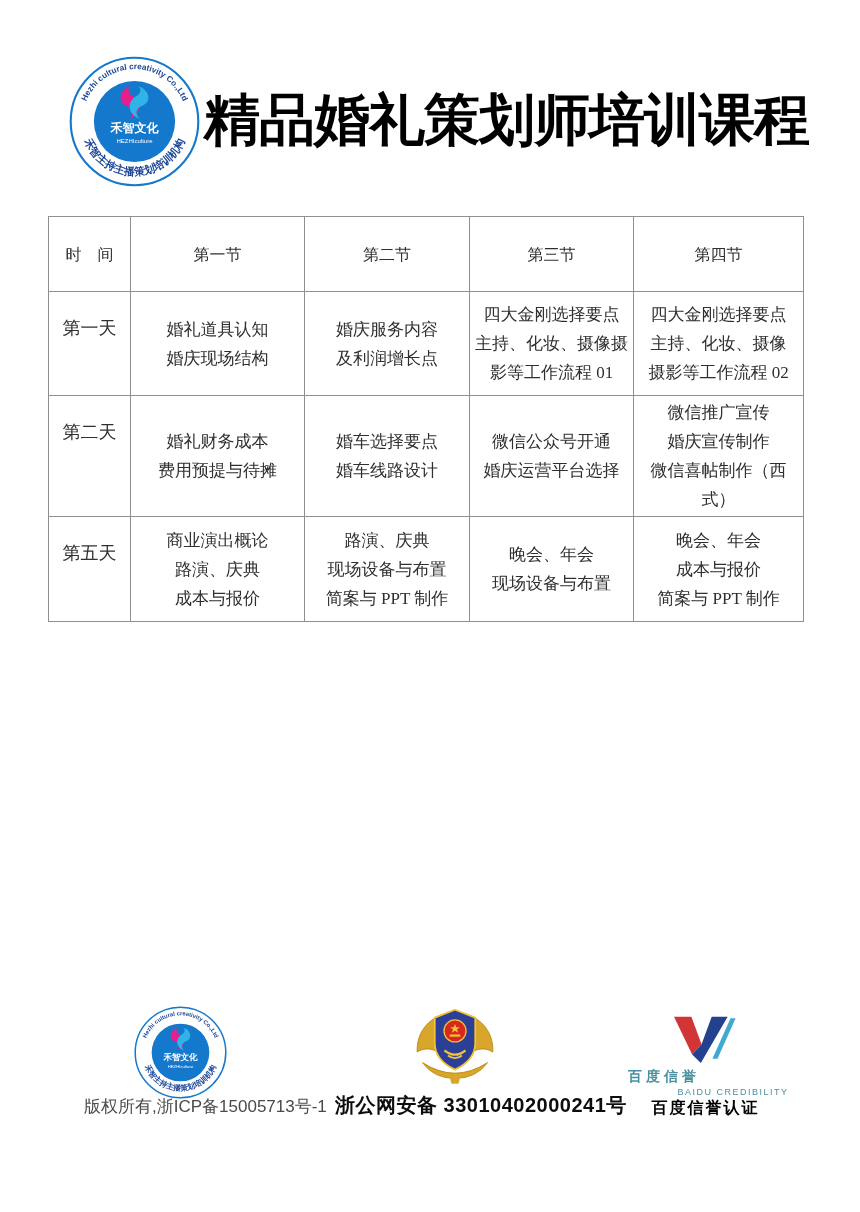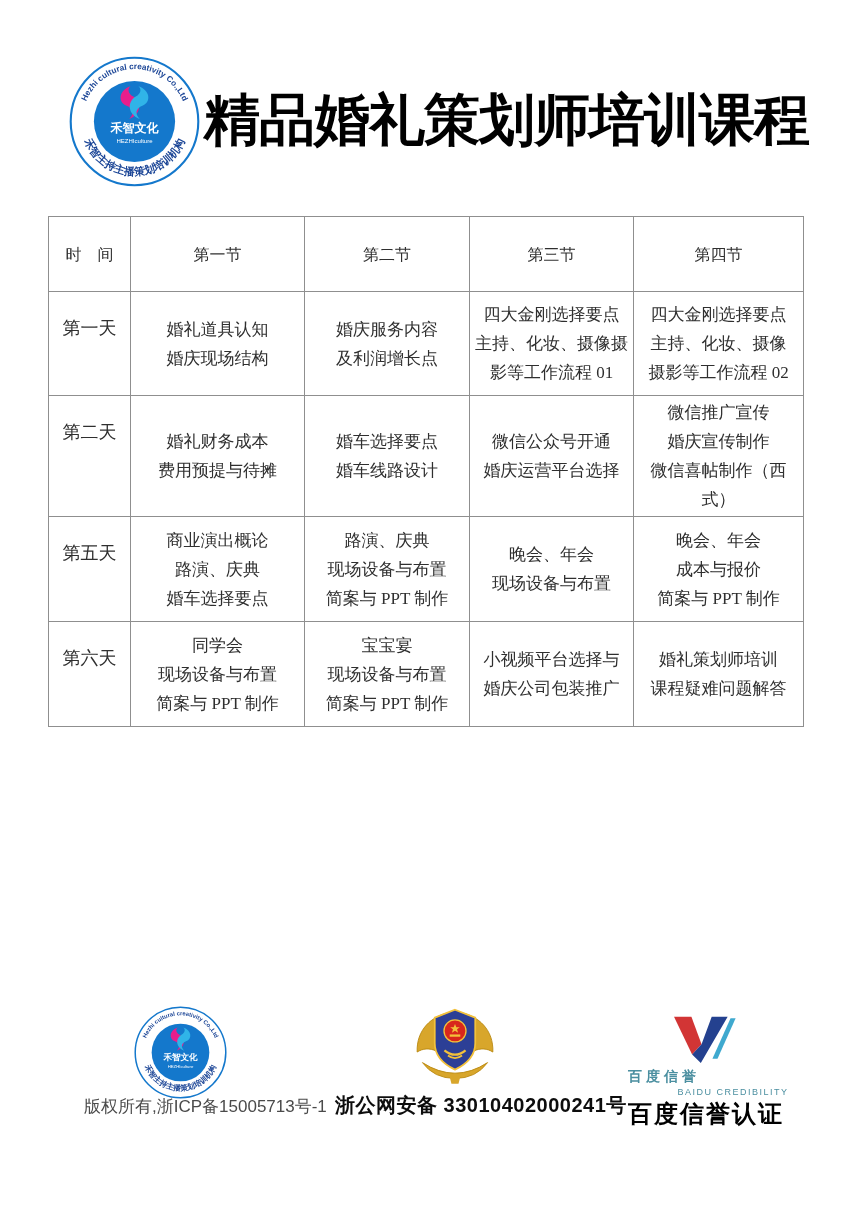"商业演出概论" td.session-cell { text: 婚车选择要点 -> 成本与报价 }
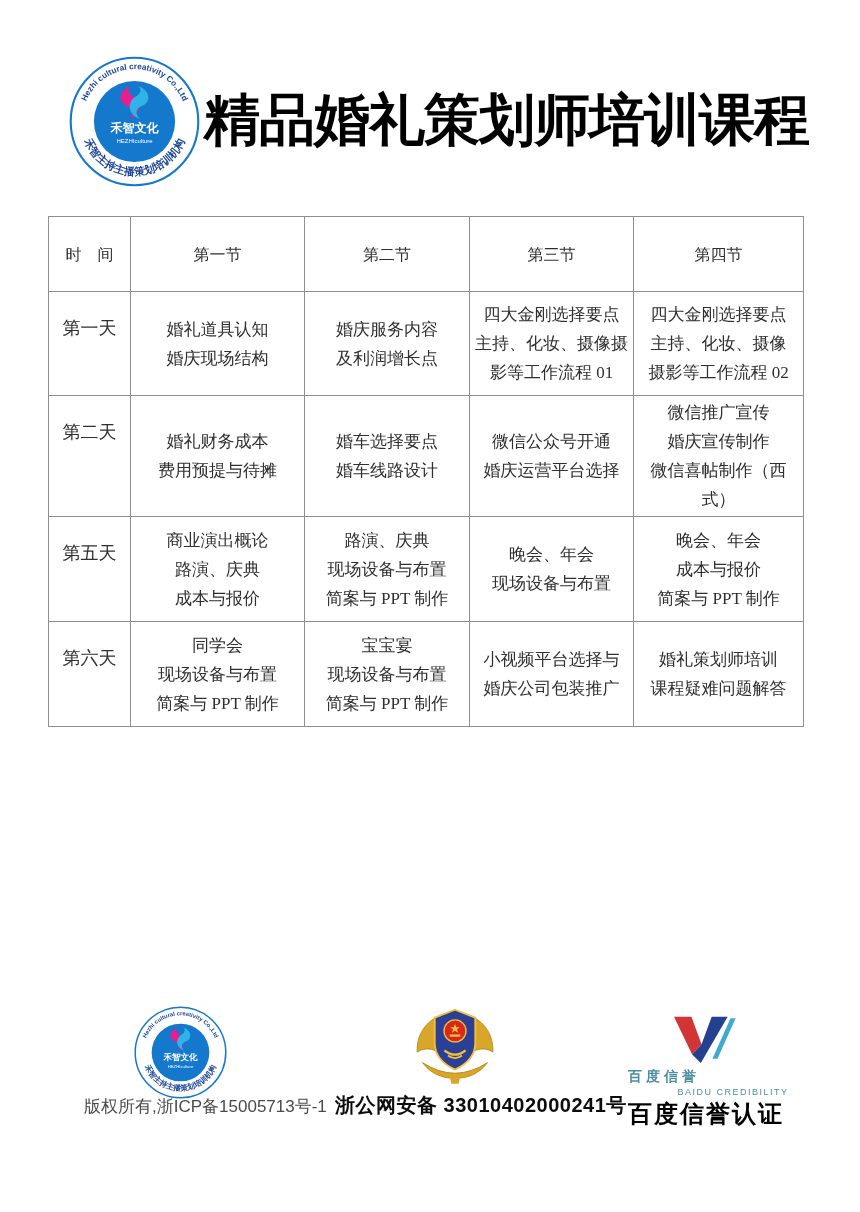"第六天" tr { html: <tr> <td>第六天</td> <td>同学会 现场设备与布置 简案与 PPT 制作</td> <td>宝宝宴 现场设备与布置 简案与 PPT 制作</td> <td>小视频平台选择与 婚庆公司包装推广</td> <td>婚礼策划师培训 课程疑难问题解答</td> </tr> -> none }
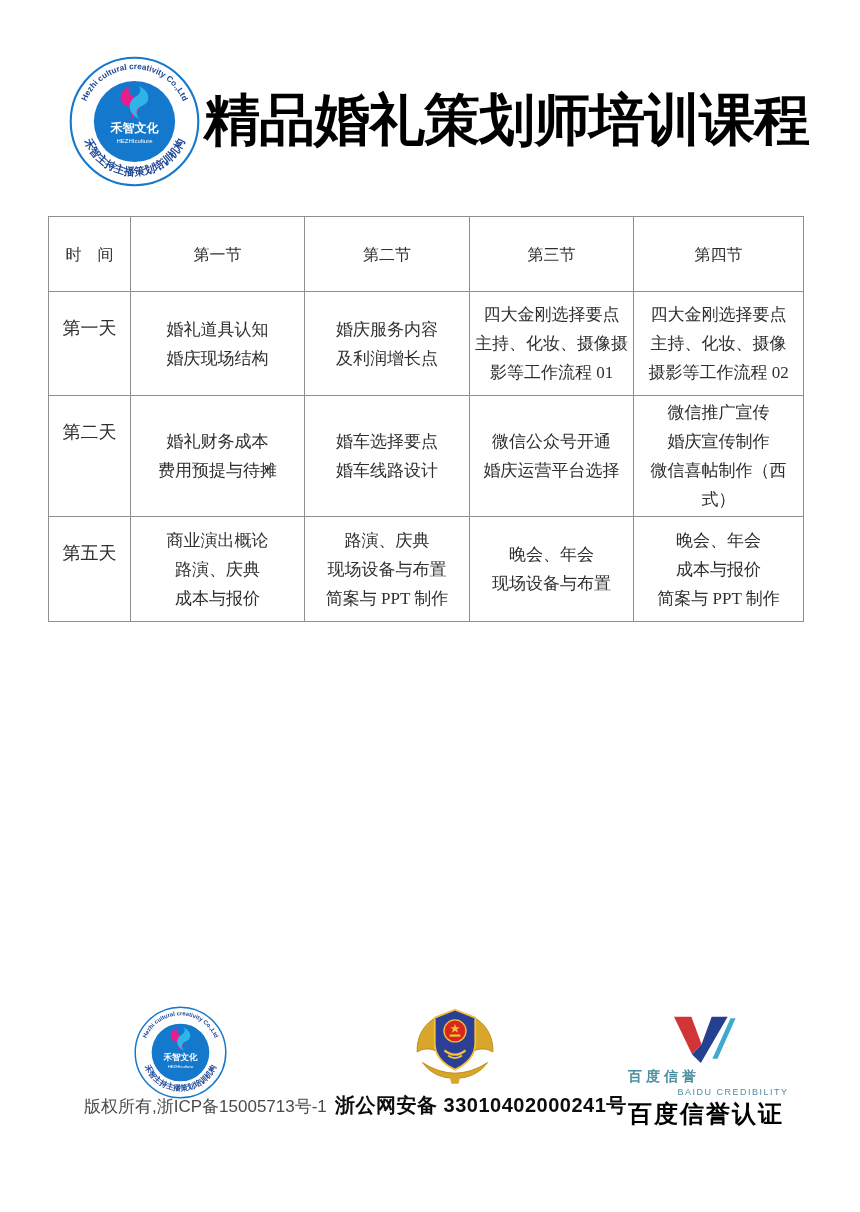"百度信誉认证" .baidu-cert { font-size: 24px -> 16px }
